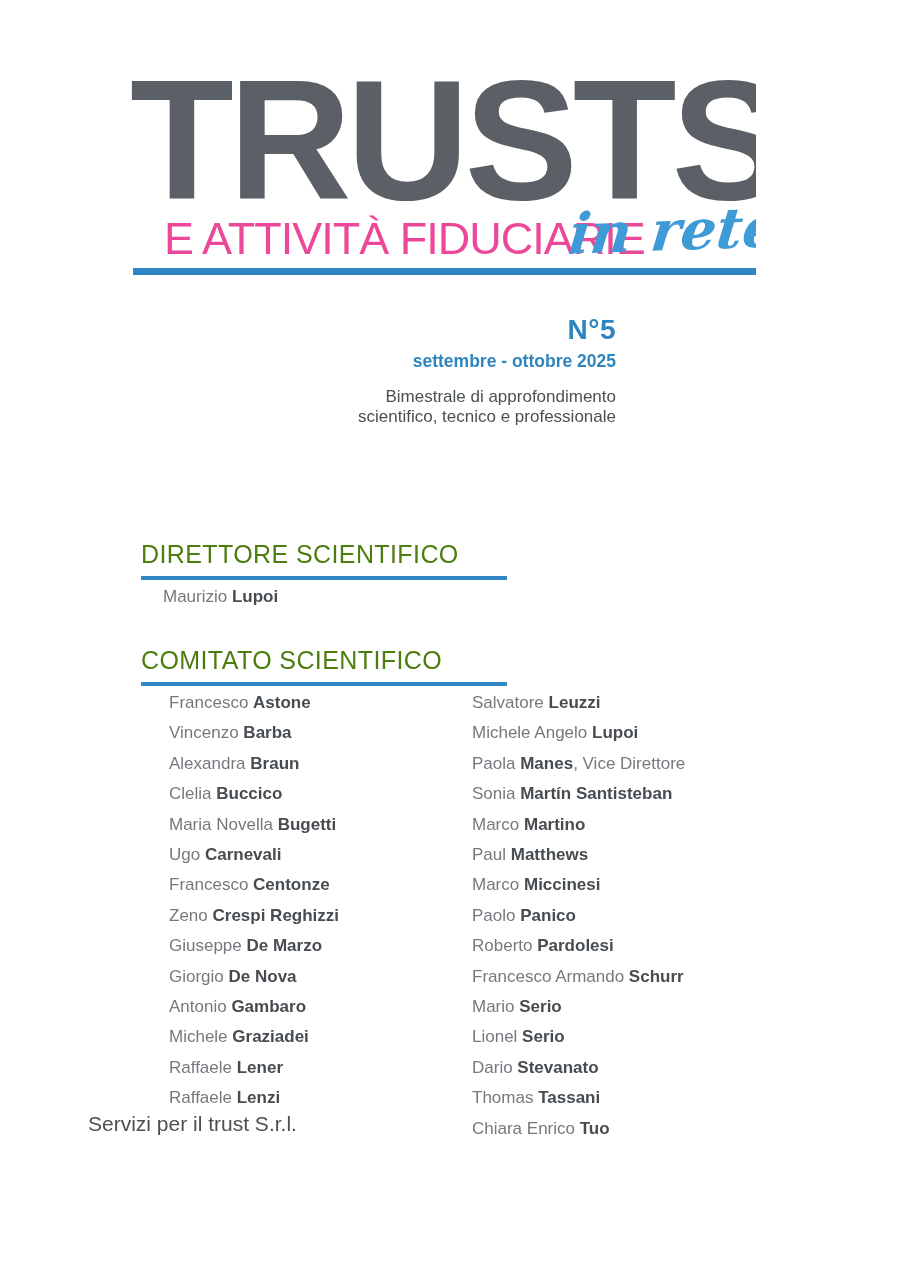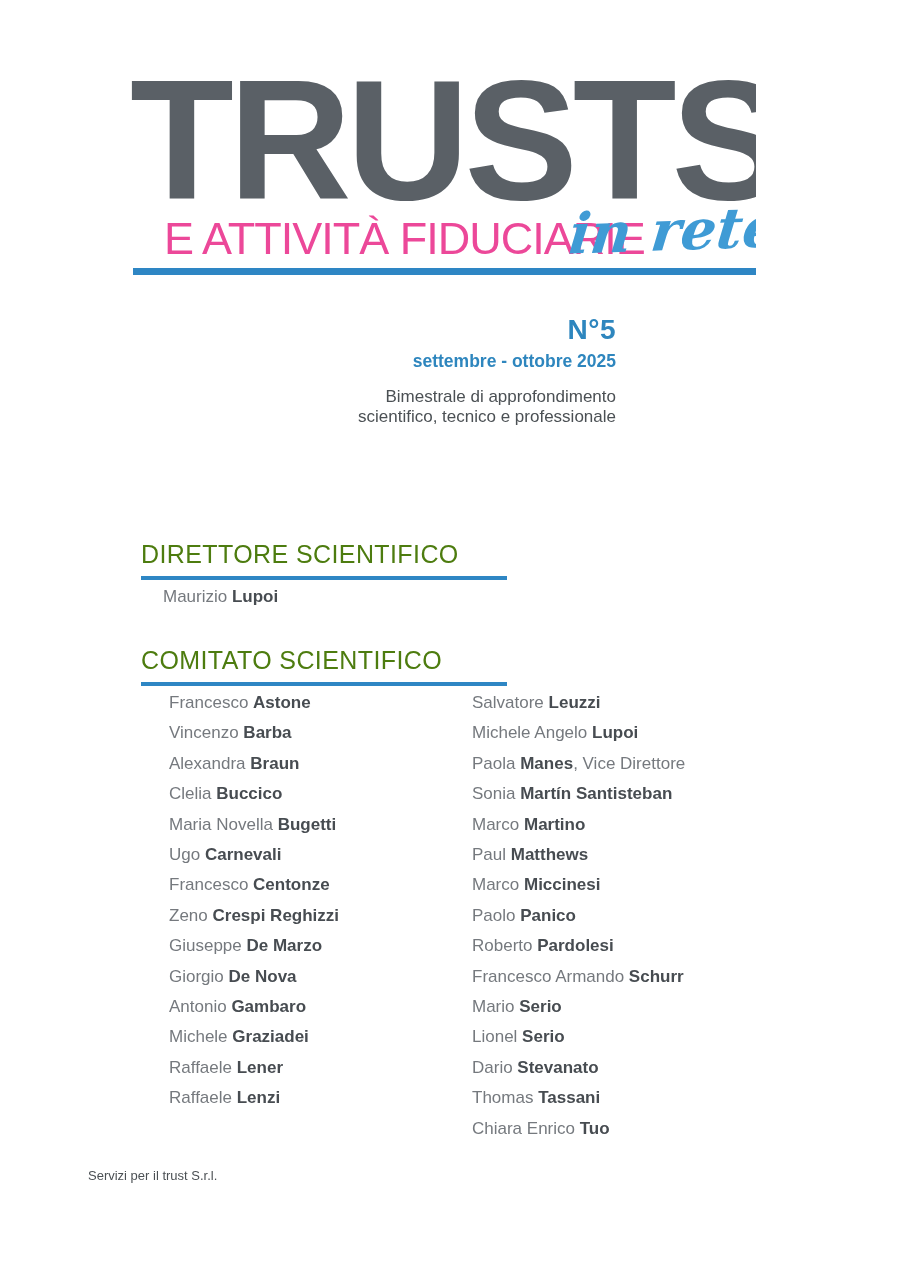"Servizi per il trust S.r.l." .footer-publisher { font-size: 13px -> 21px; top: 1168px -> 1112px }
